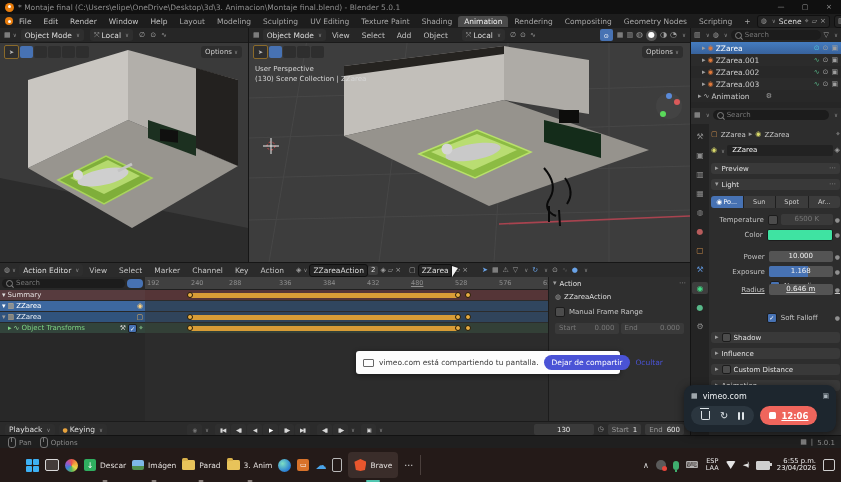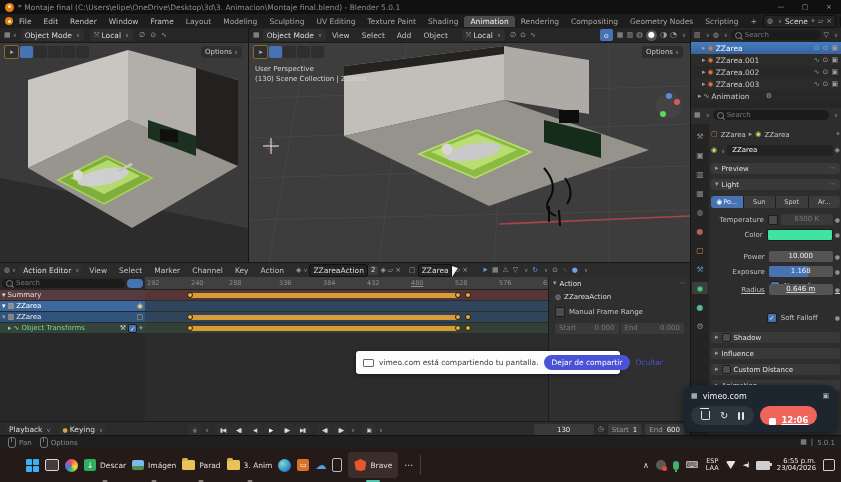"Frame" span.menu-item { text: Frame -> Help }
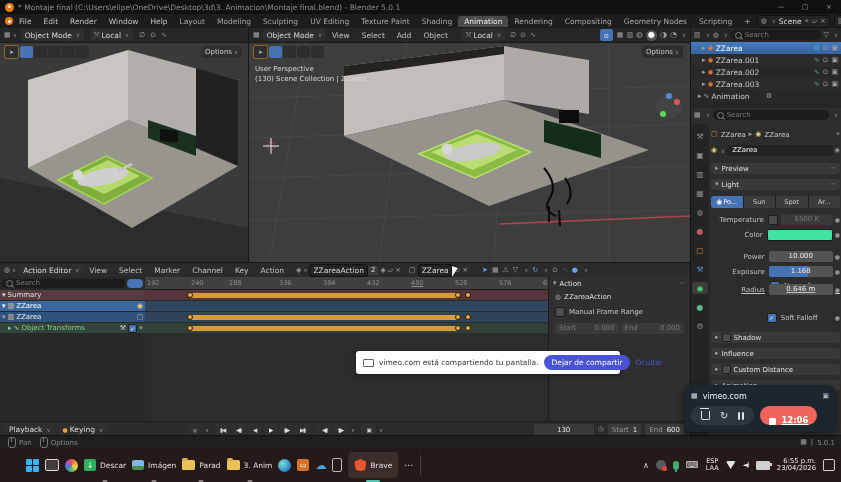"12:06" .stopbtn { align-items: flex-end -> center }
